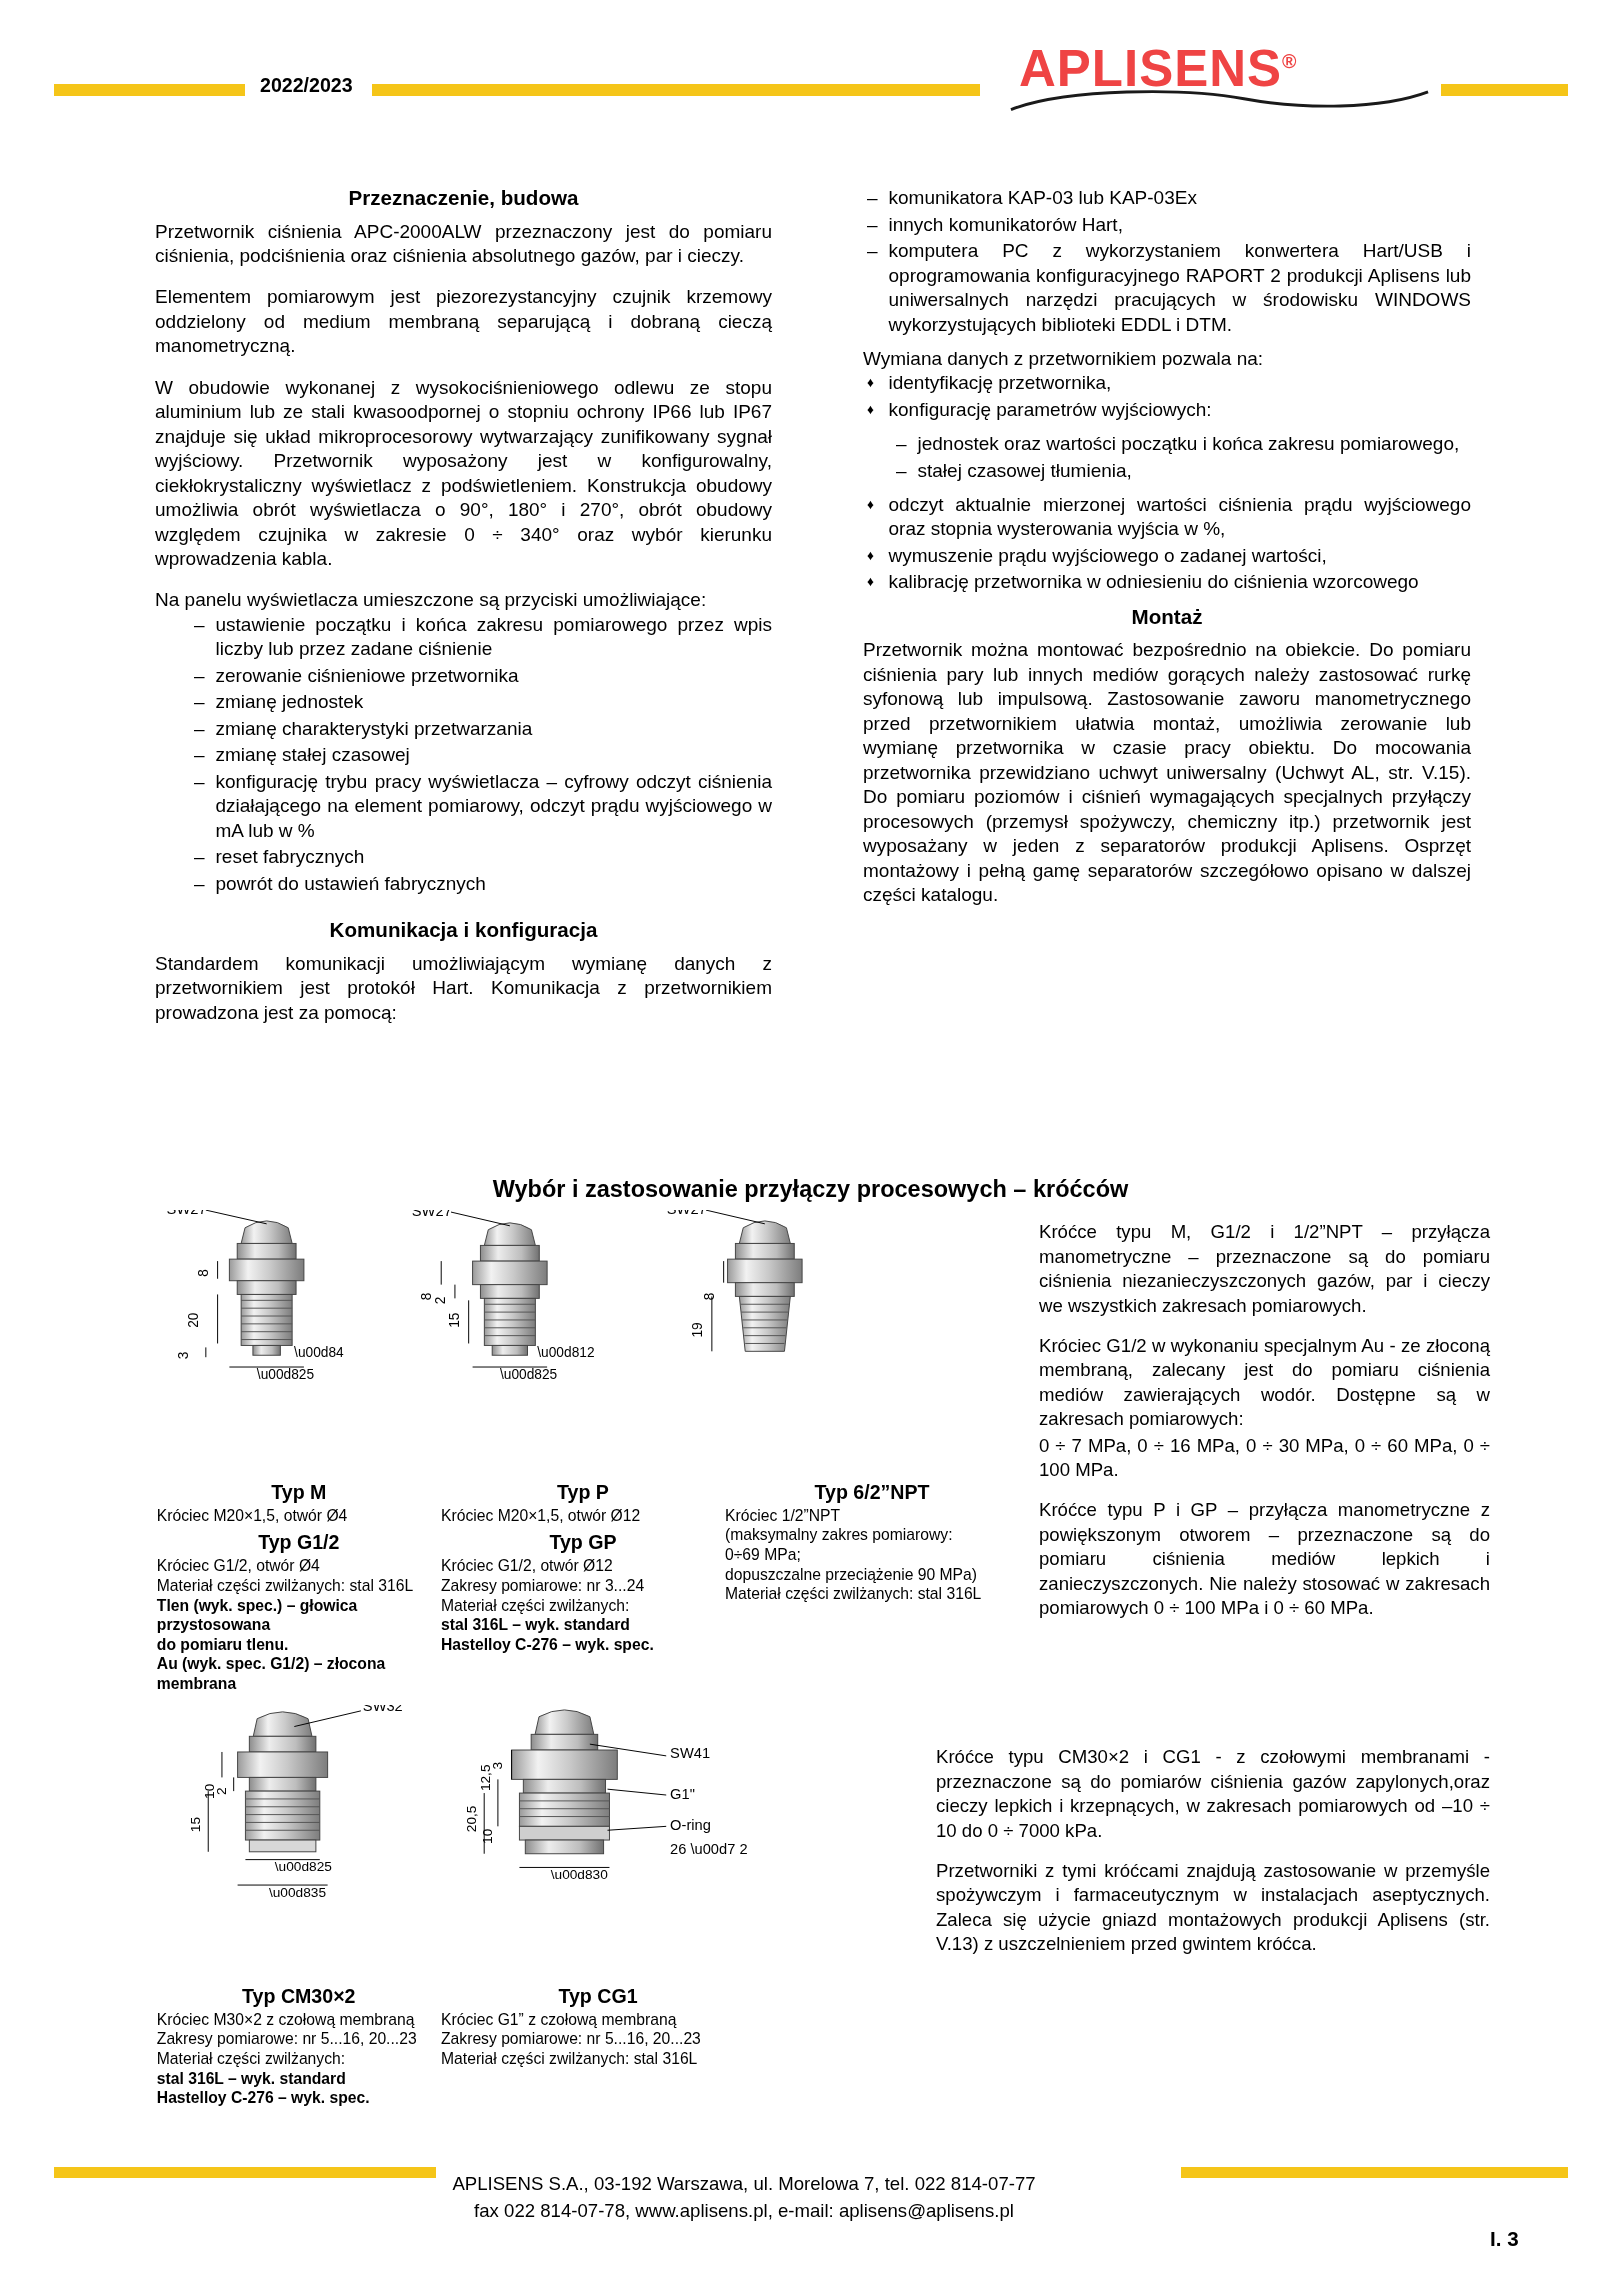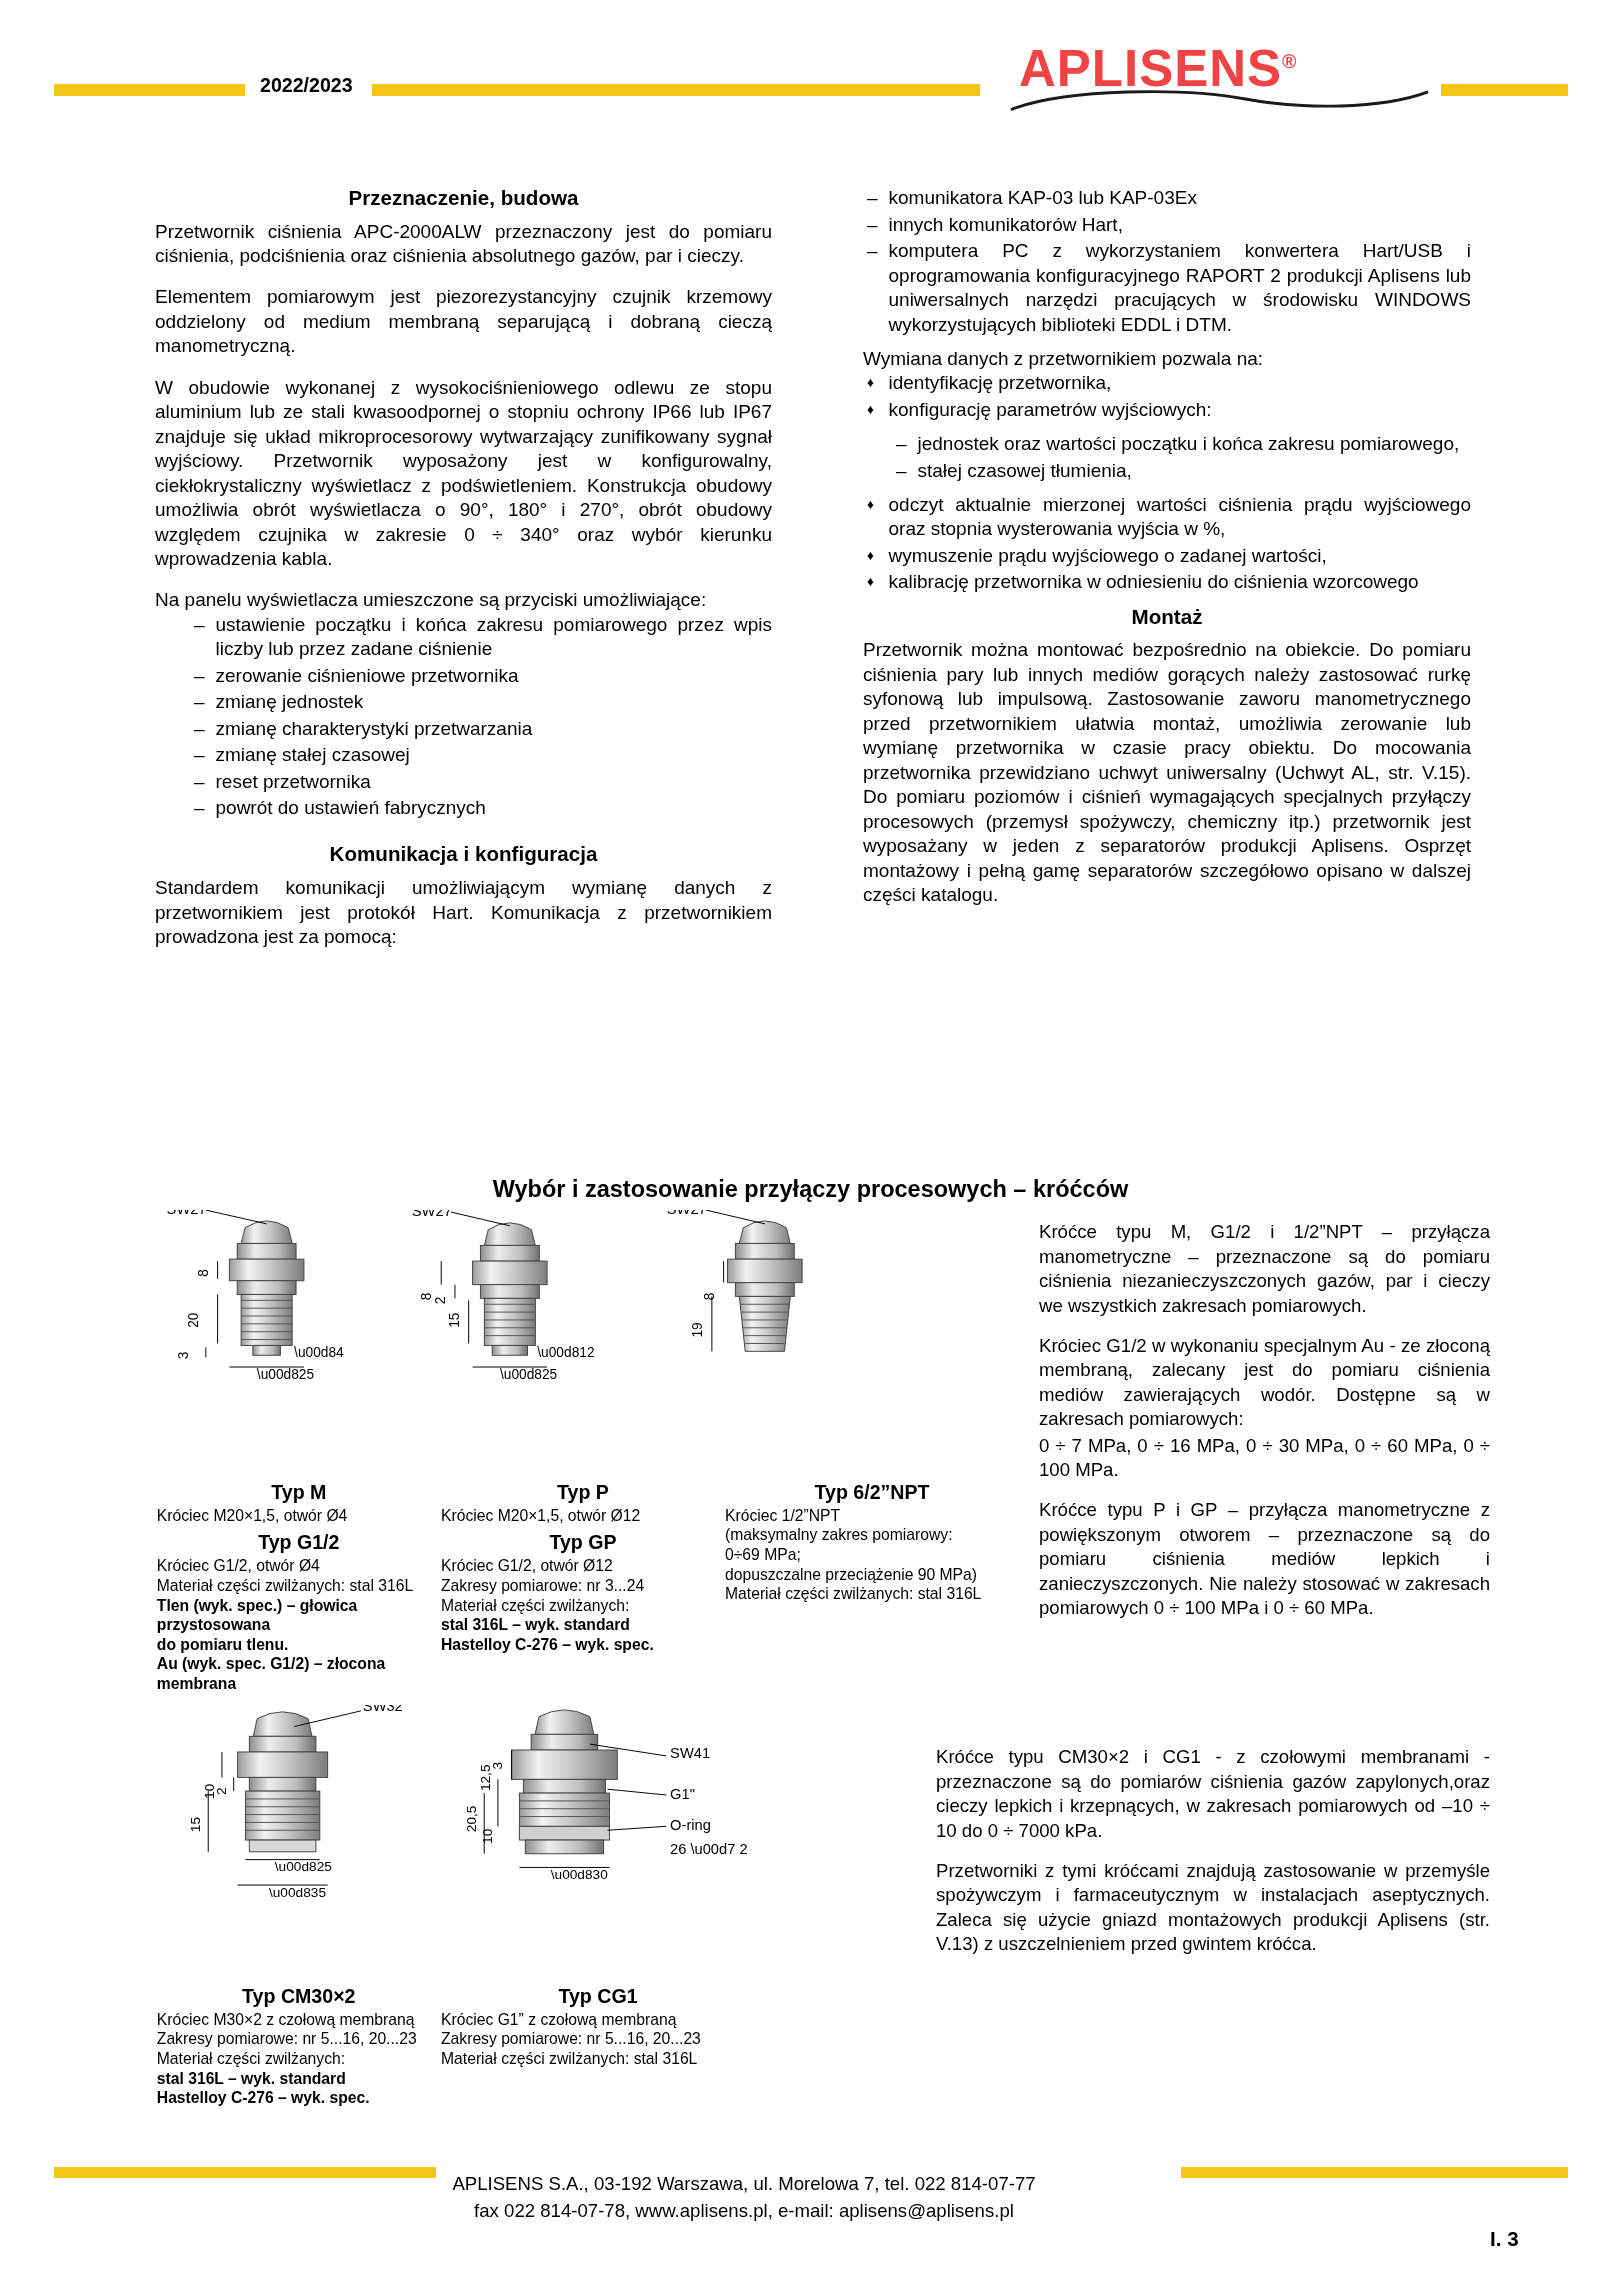"konfigurację trybu pracy wyświetlacza –" li { html: none -> <li>konfigurację trybu pracy wyświetlacza – cyfrowy odczyt ciśnienia działającego na element pomiarowy, odczyt prądu wyjściowego w mA lub w %</li> }
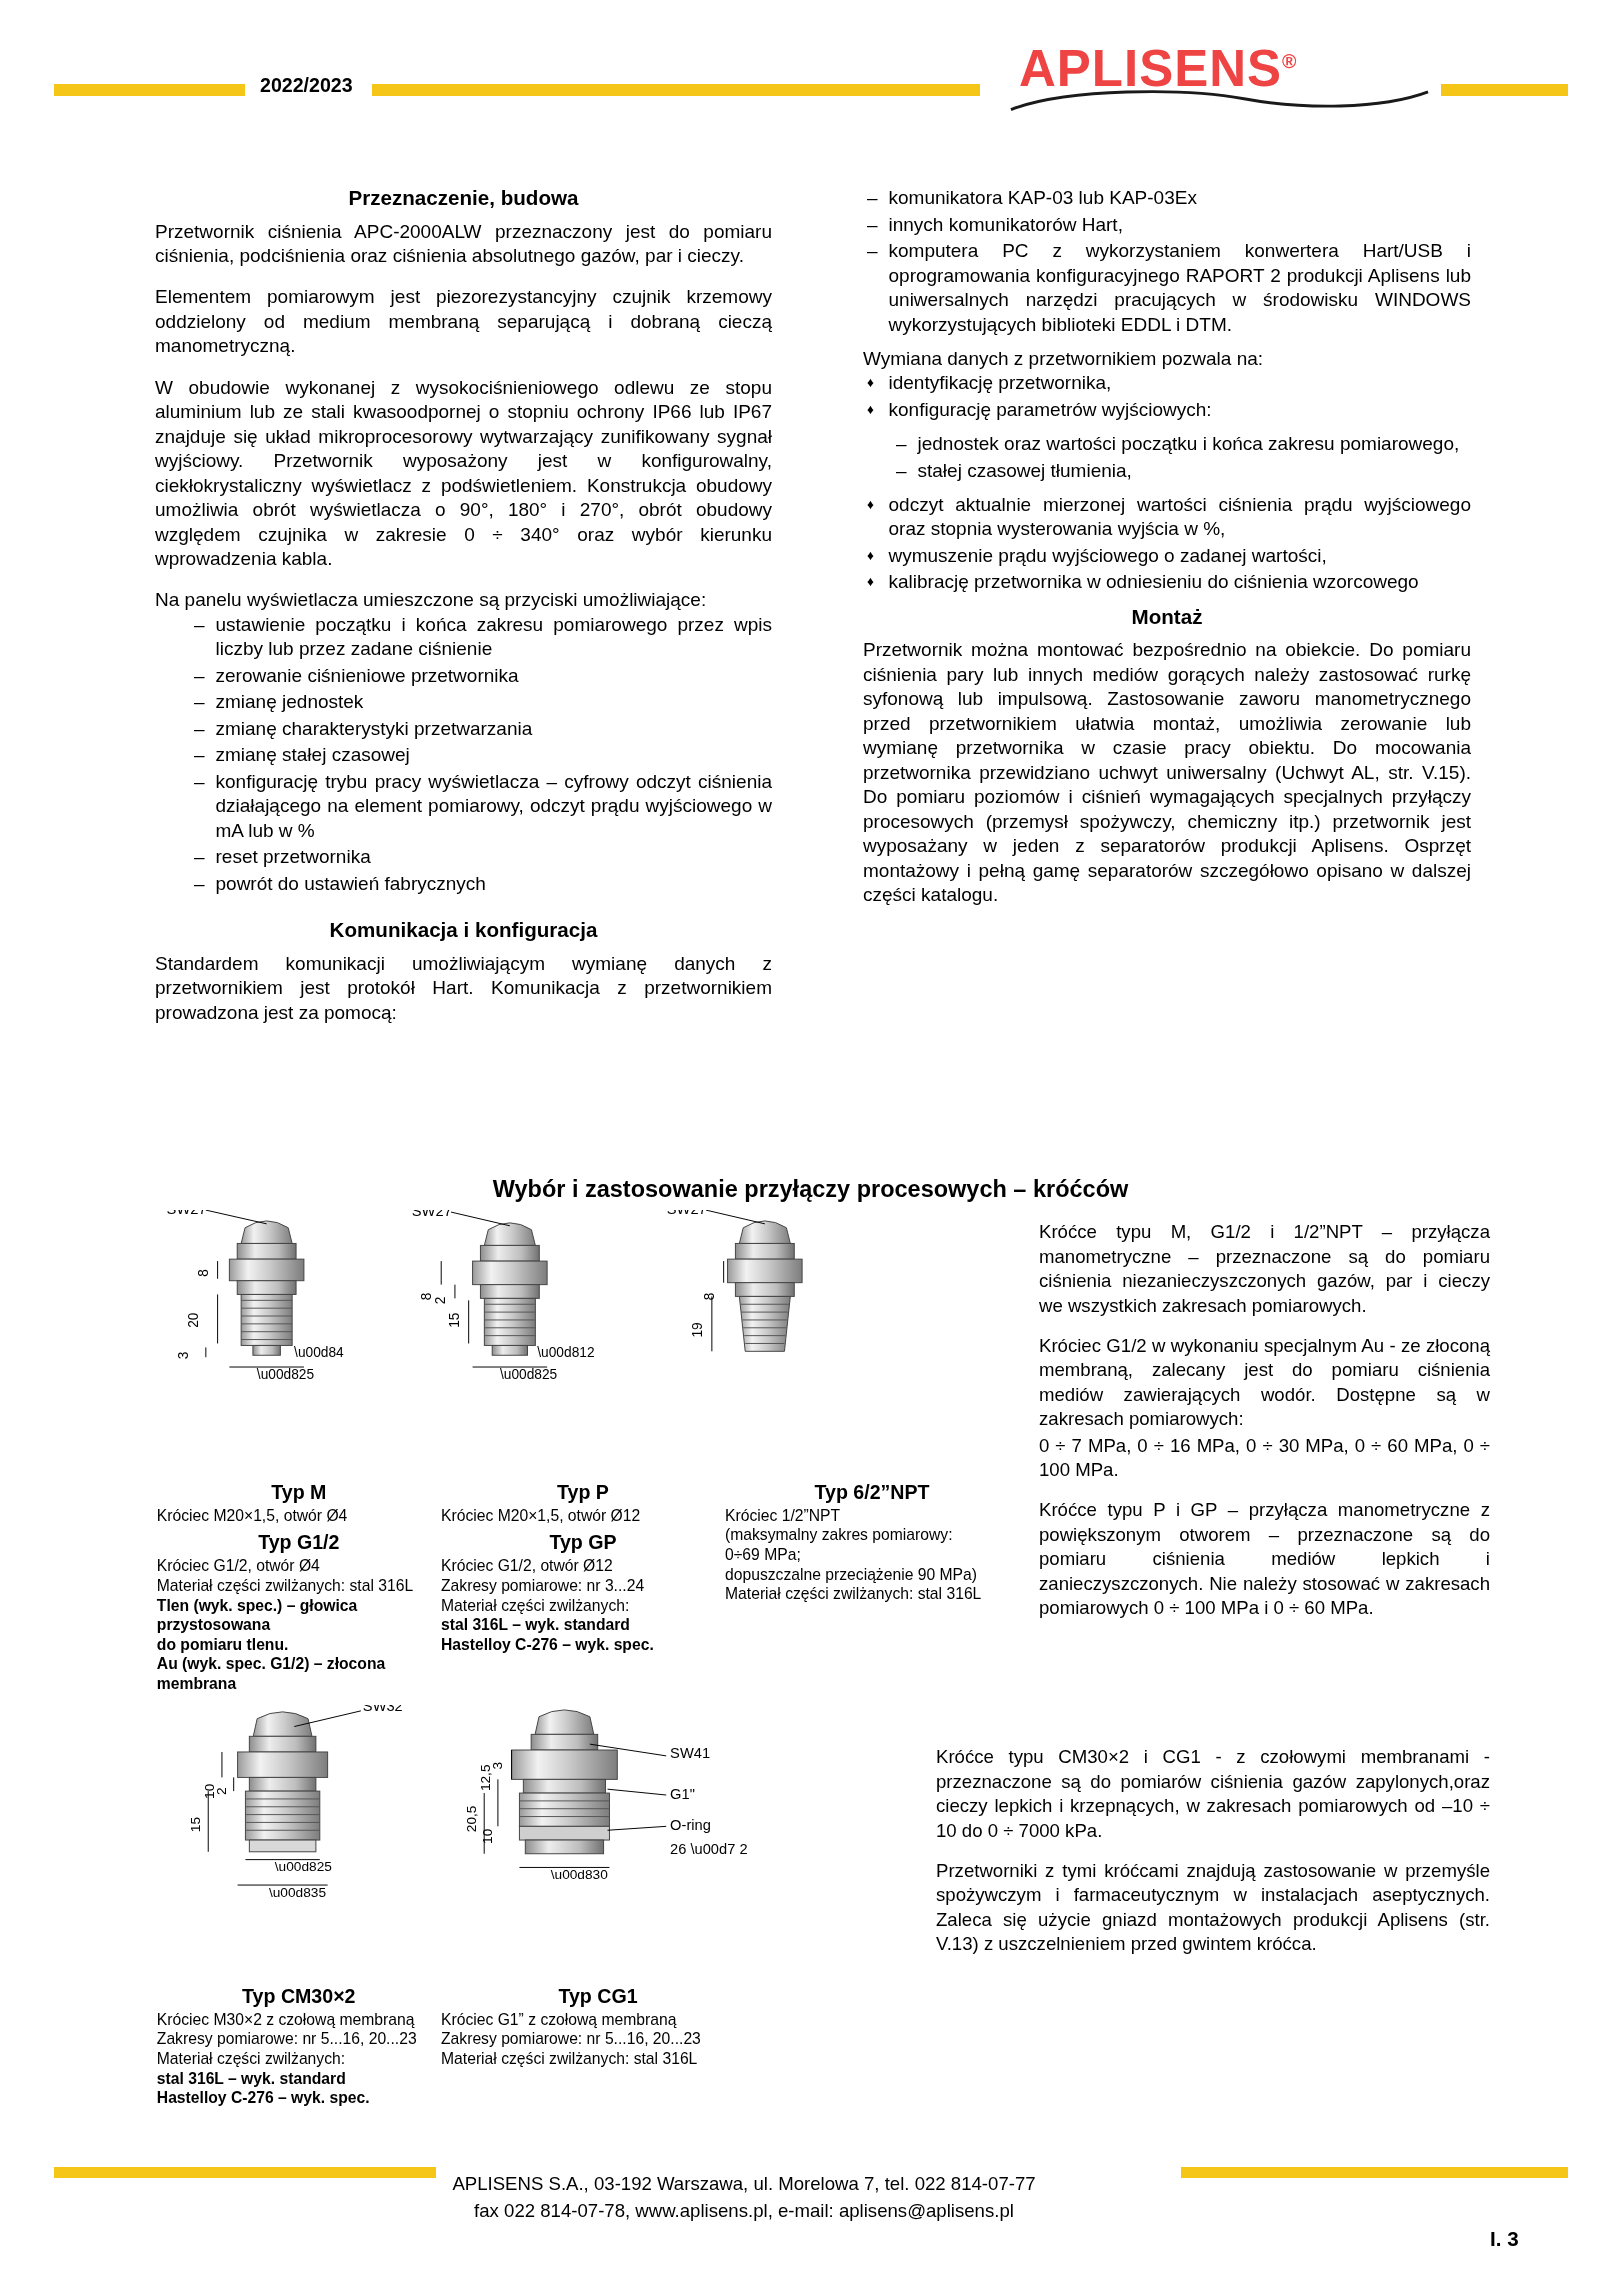"reset przetwornika" li { text: przetwornika -> fabrycznych }
